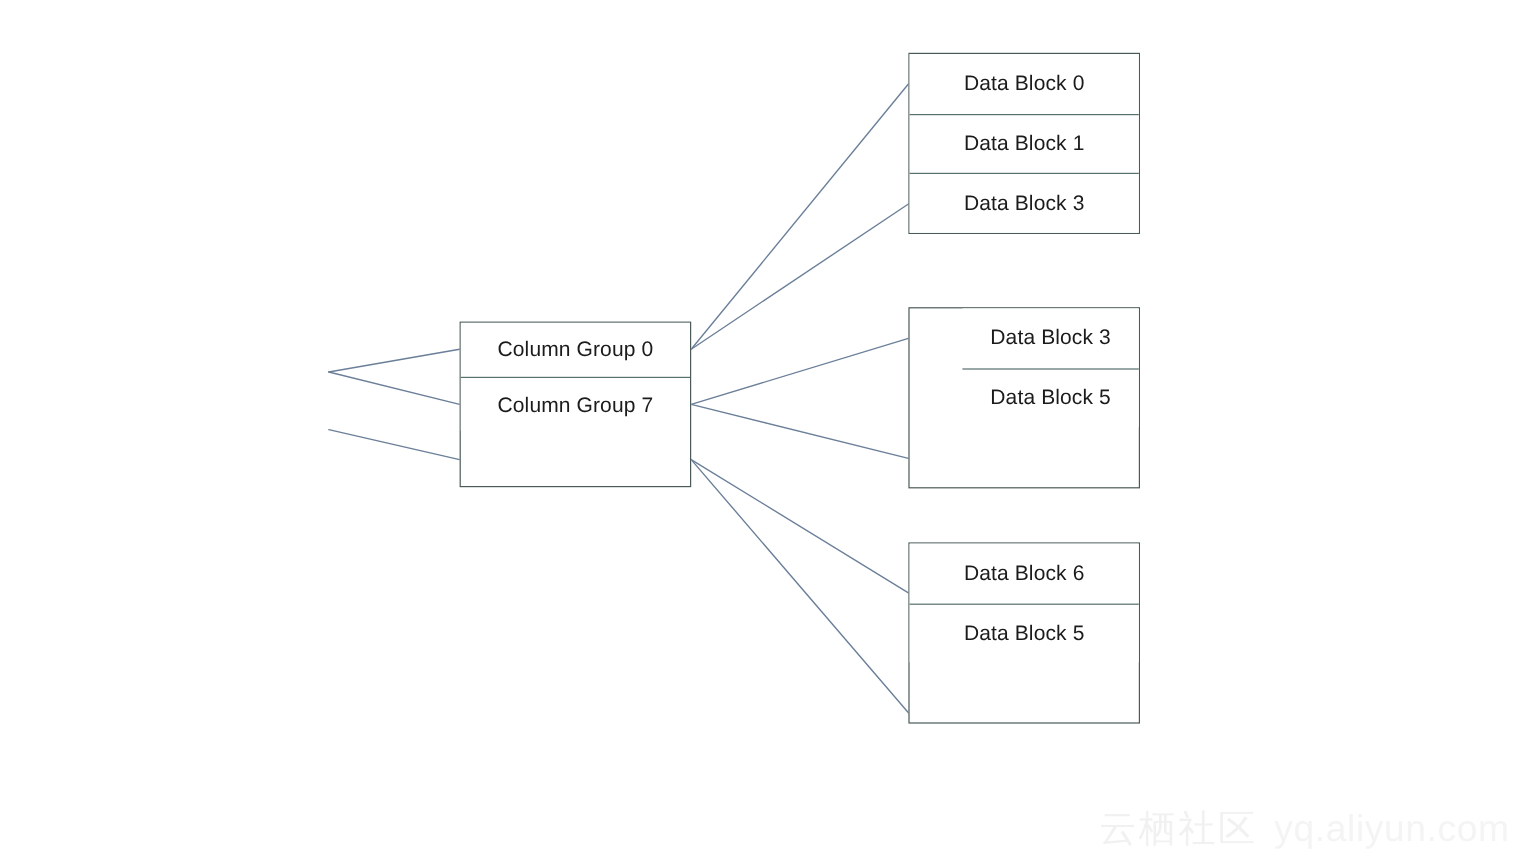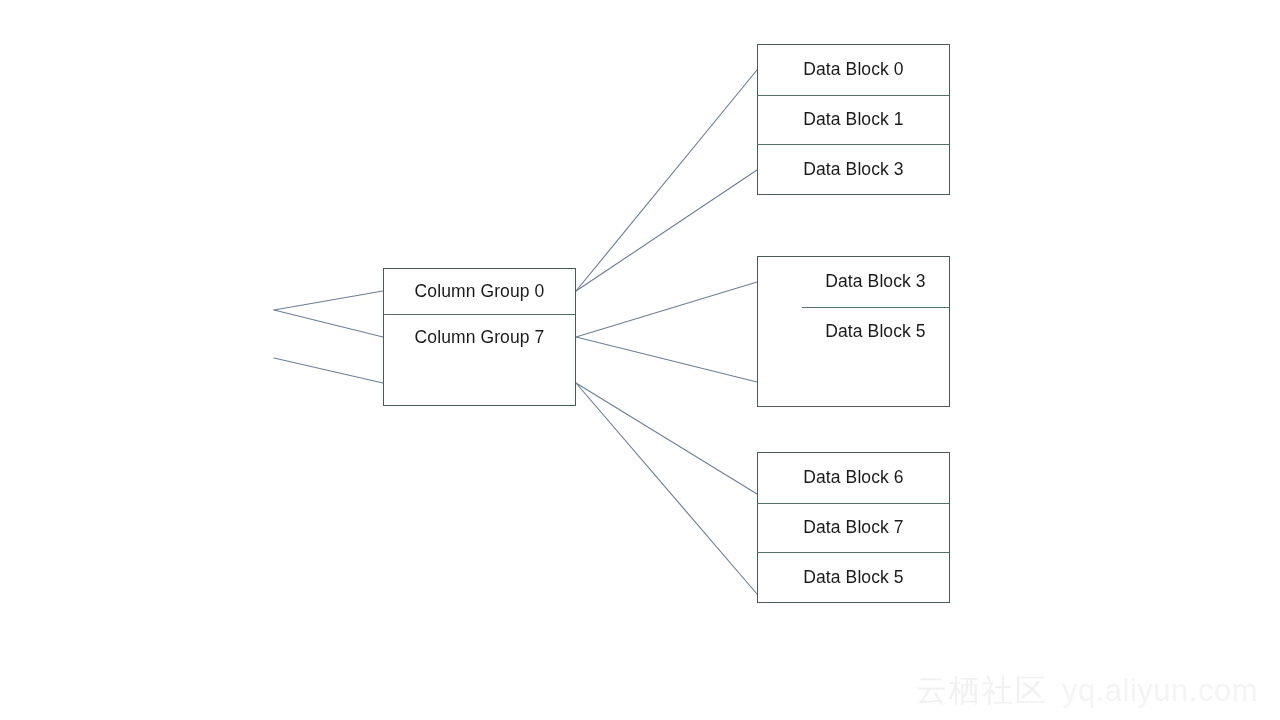"Data Block 7" div.node-row { html: <div> <span>Data Block 7</span> </div> -> none }
